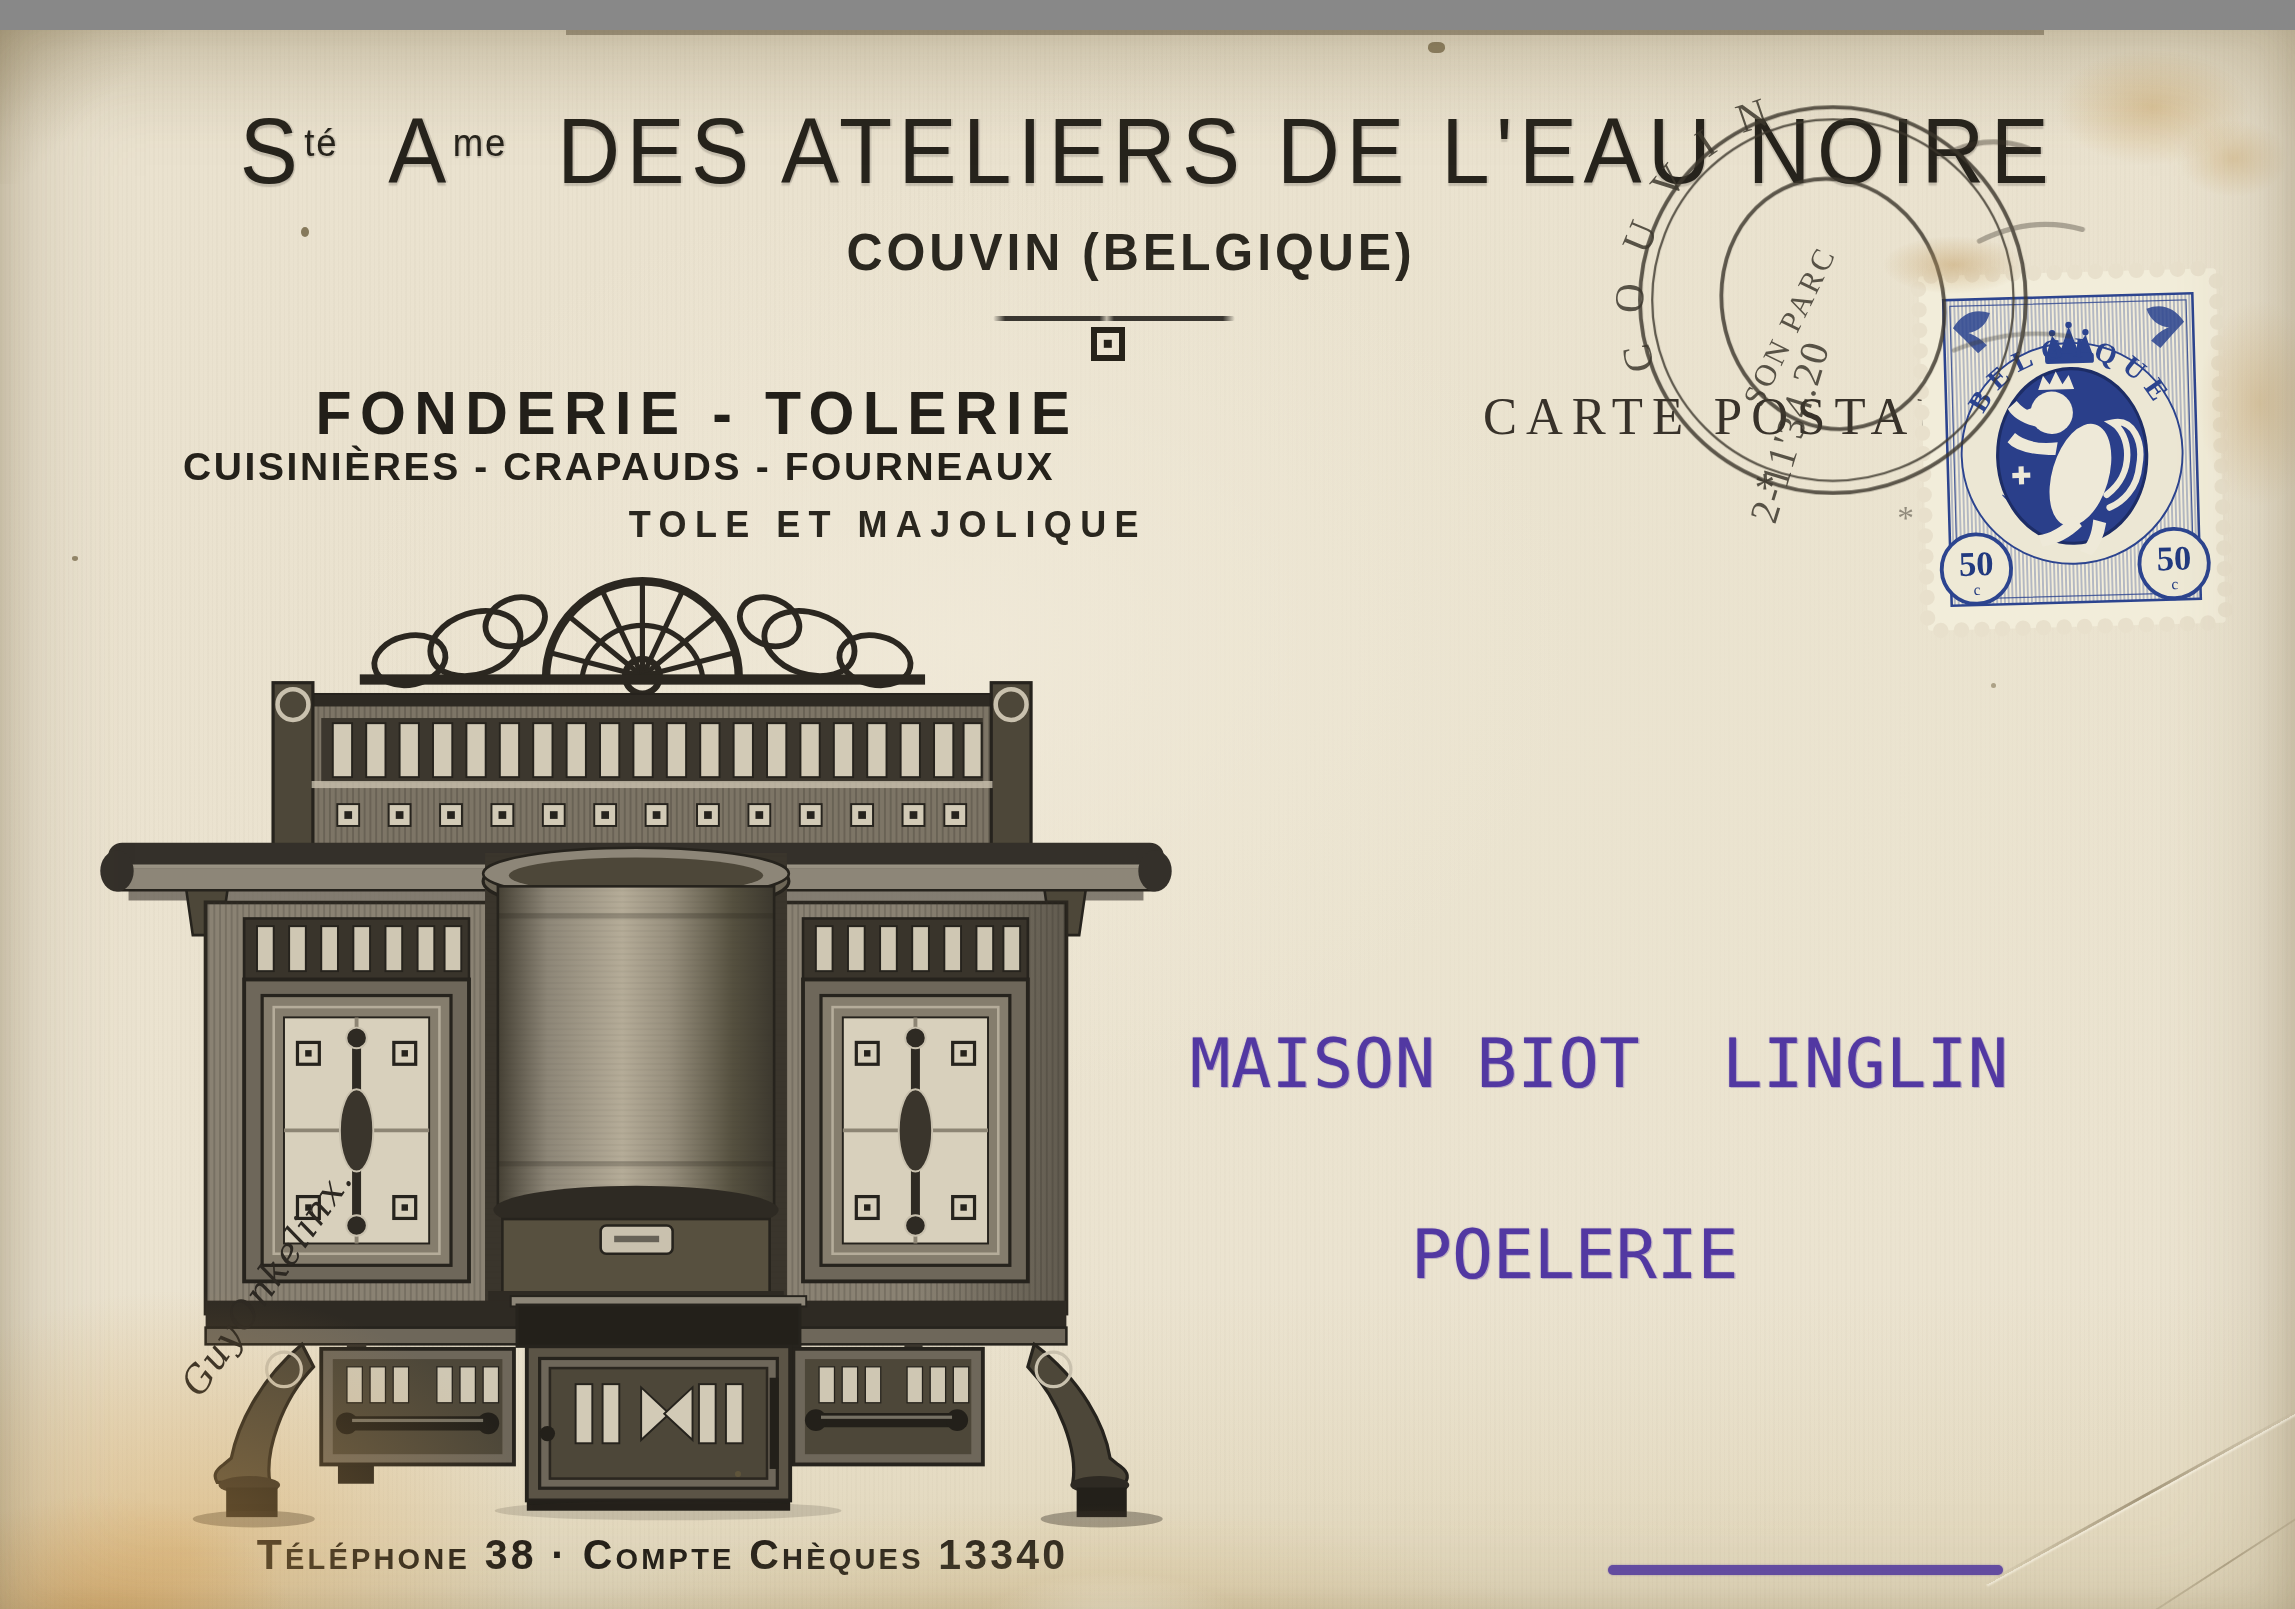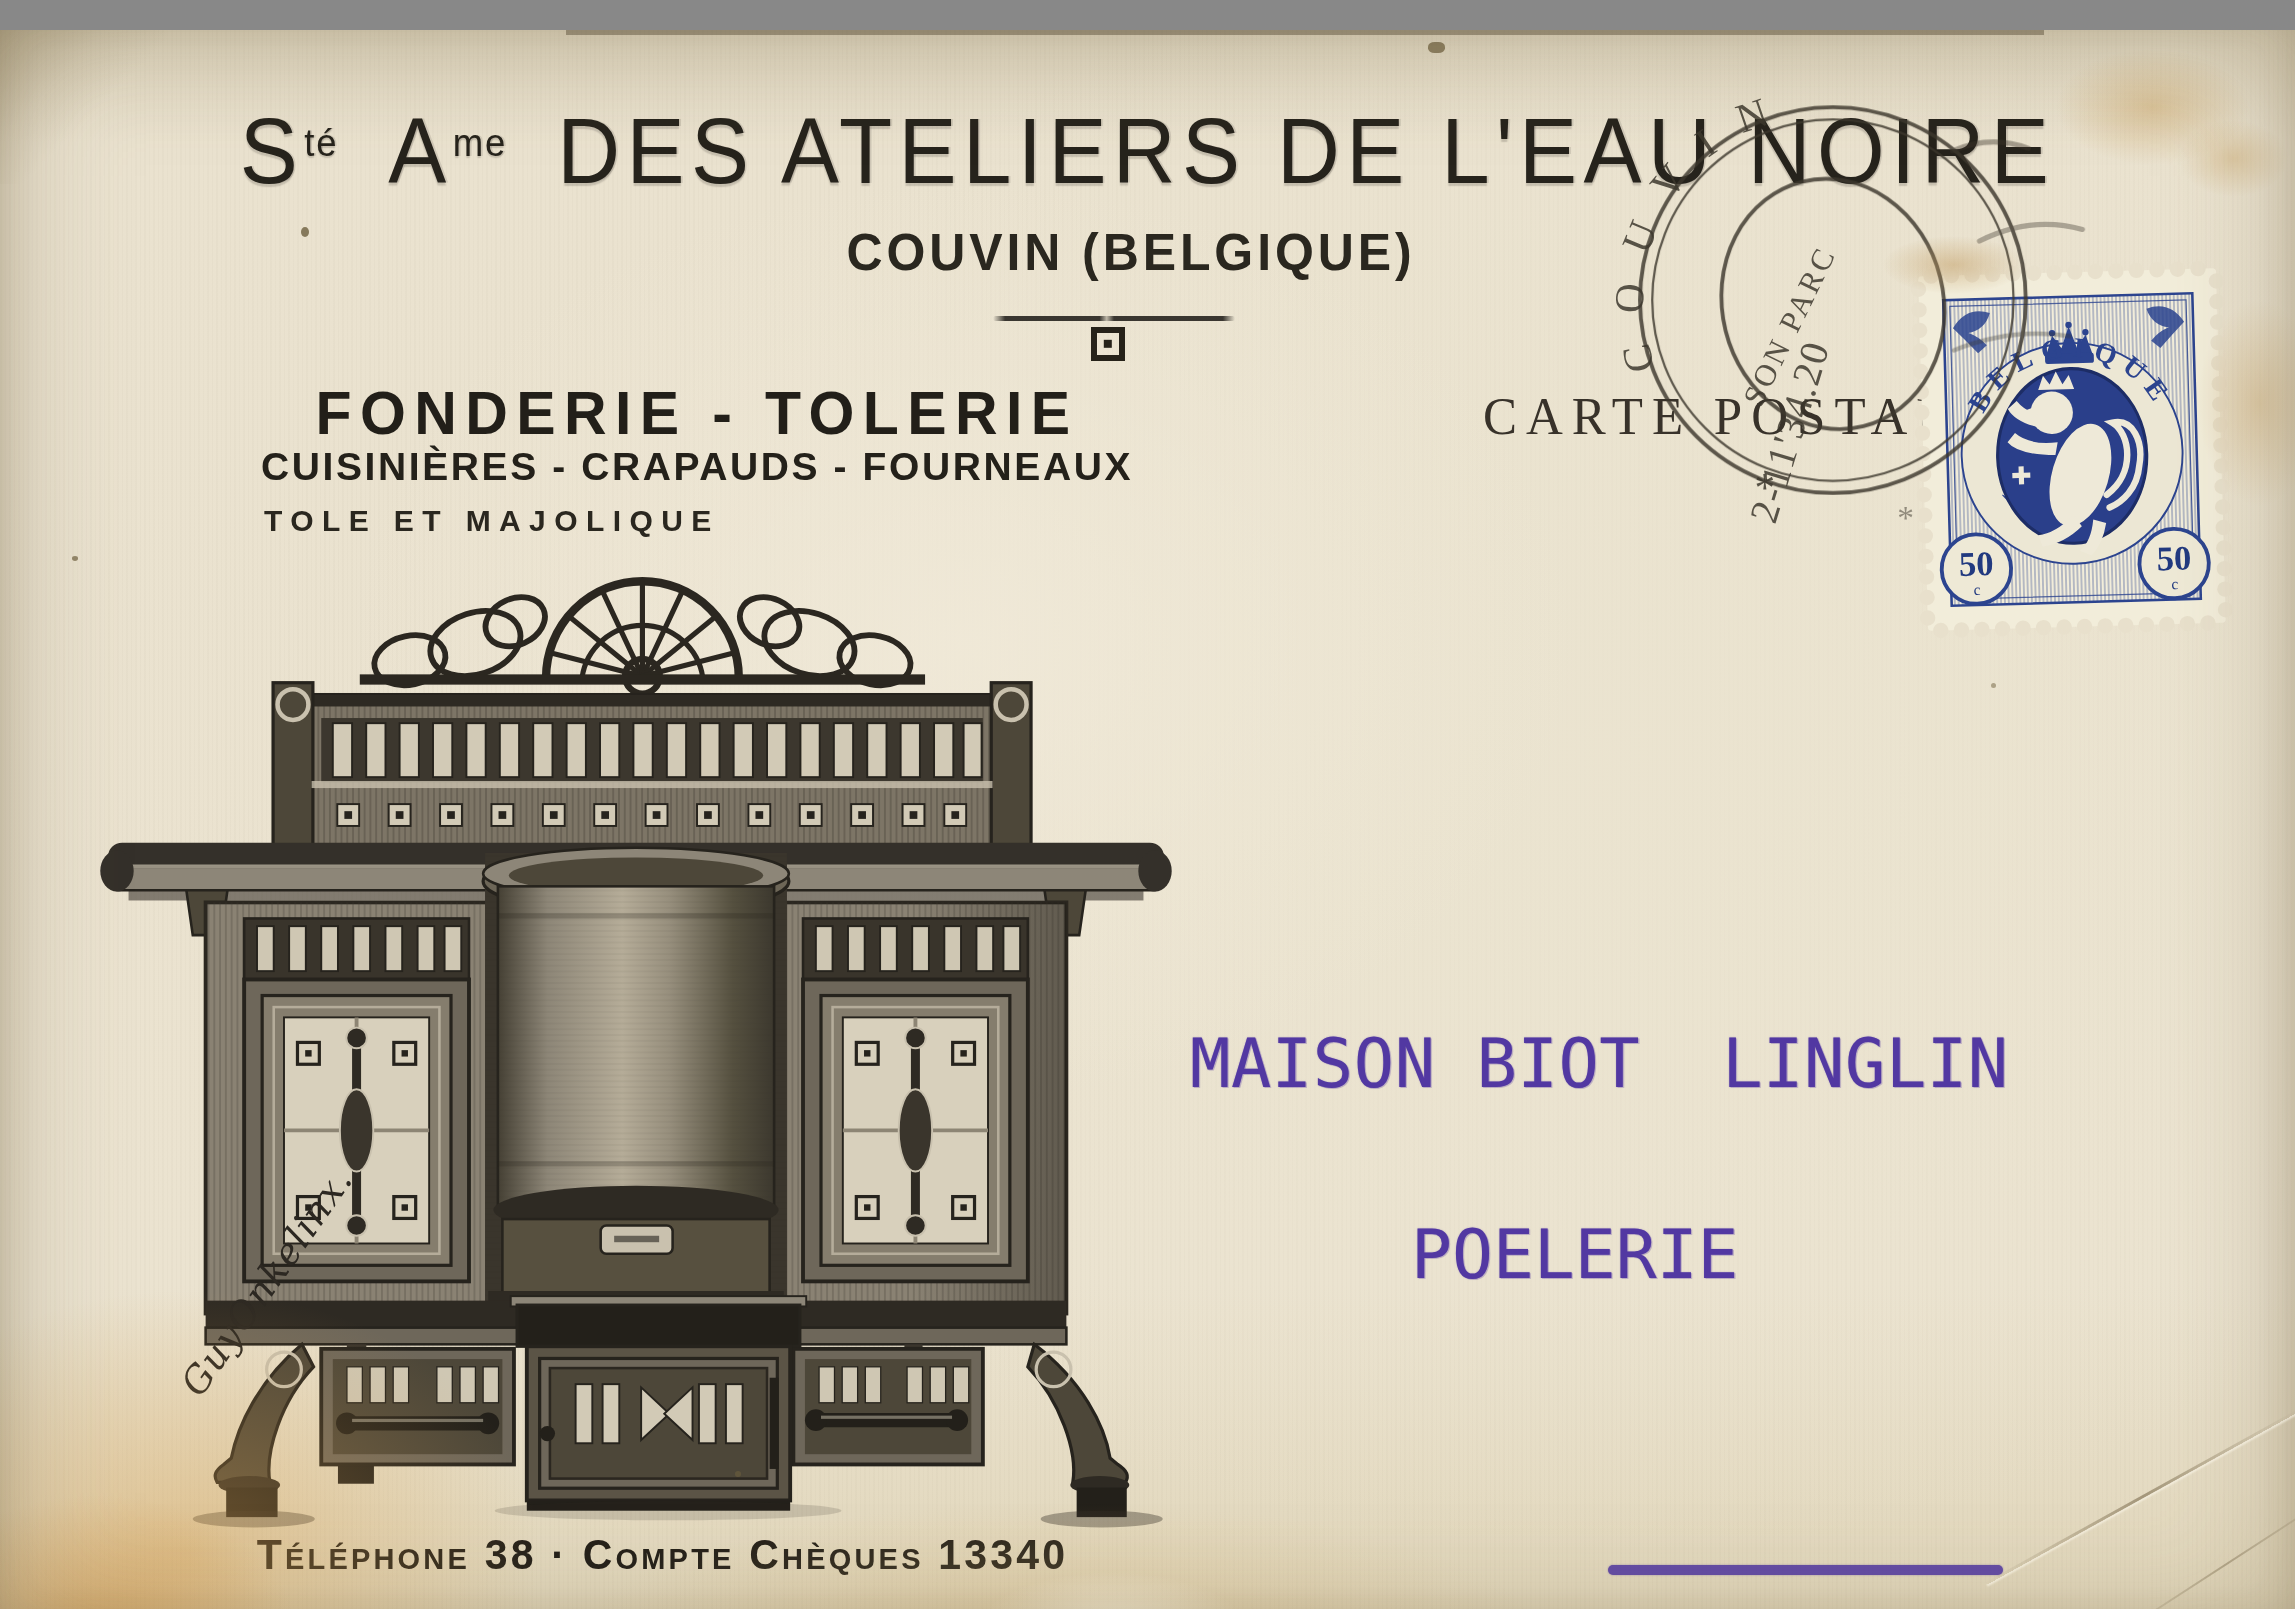"CUISINIÈRES - CRAPAUDS - FOURNEAUX" .act2 { text-align: center -> none }
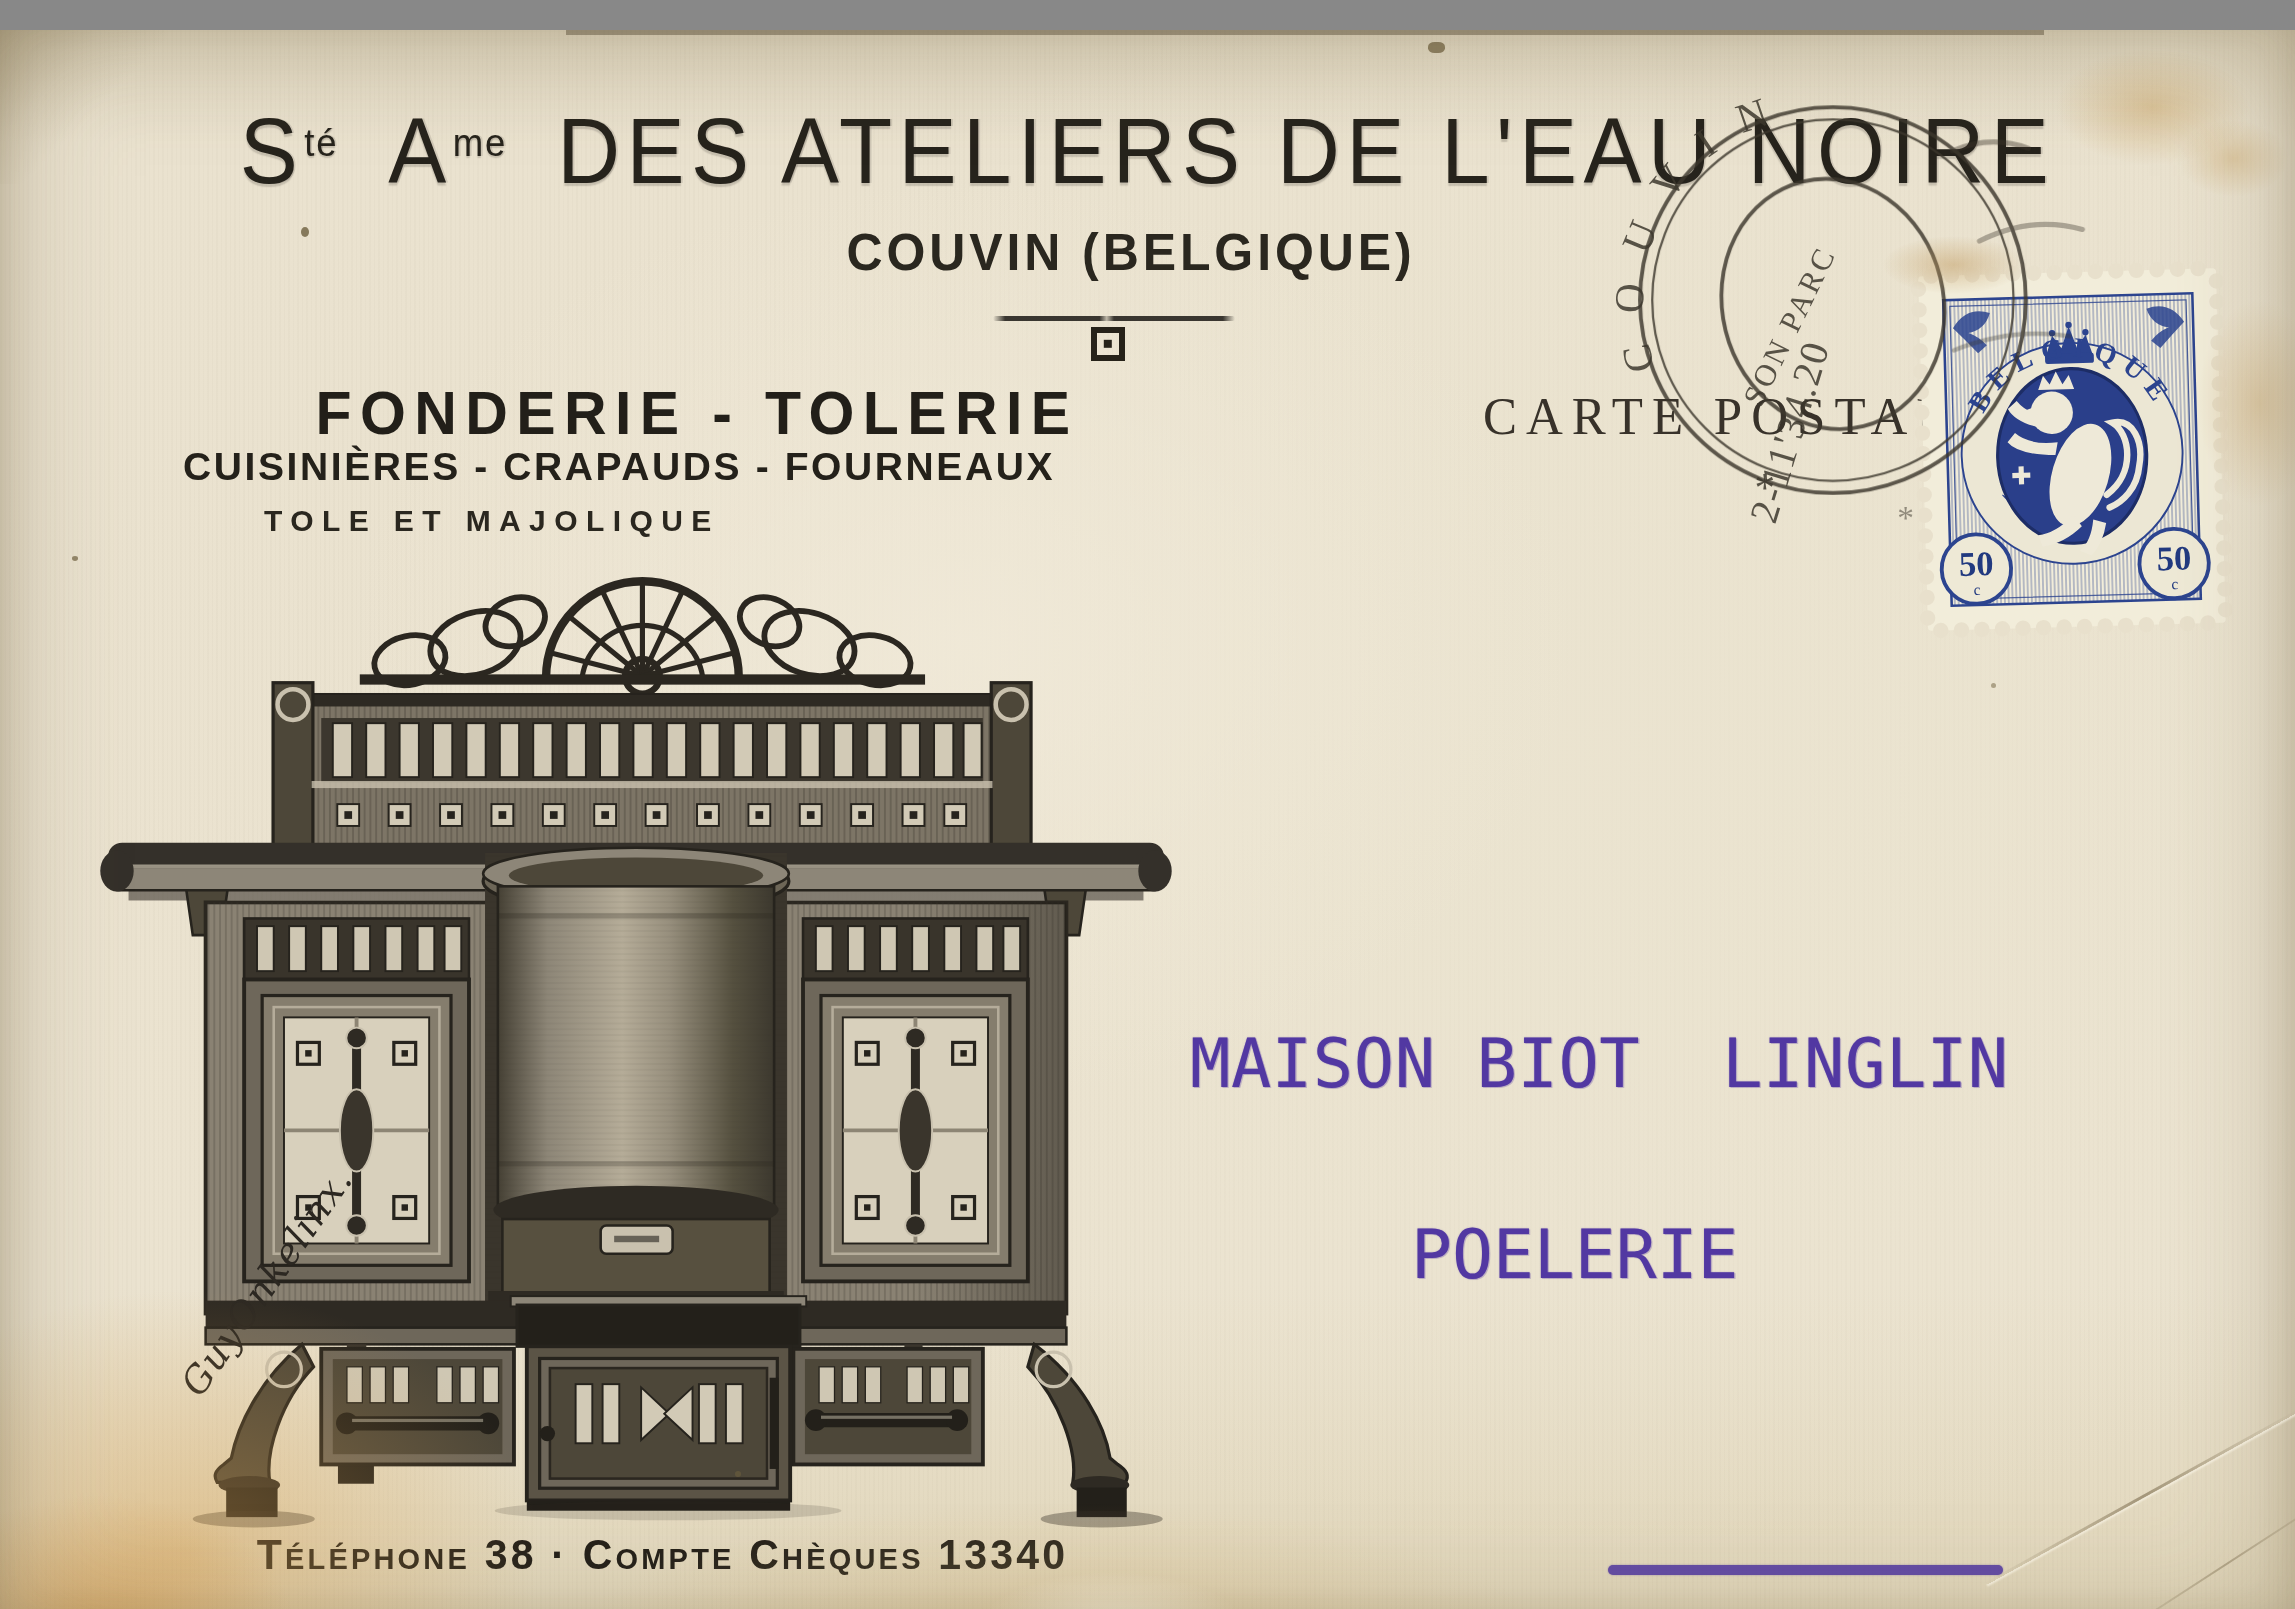"TOLE ET MAJOLIQUE" .act3 { font-size: 30px -> 36px; left: 264px -> 247px; text-align: left -> right }
